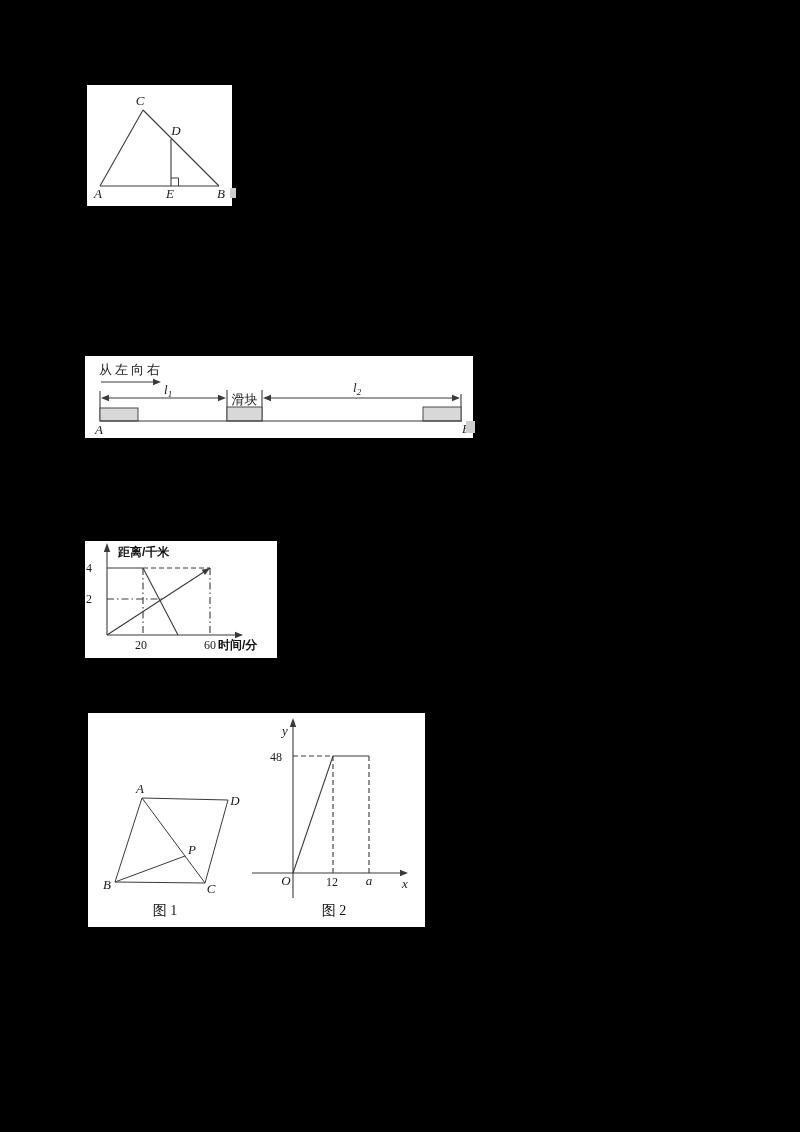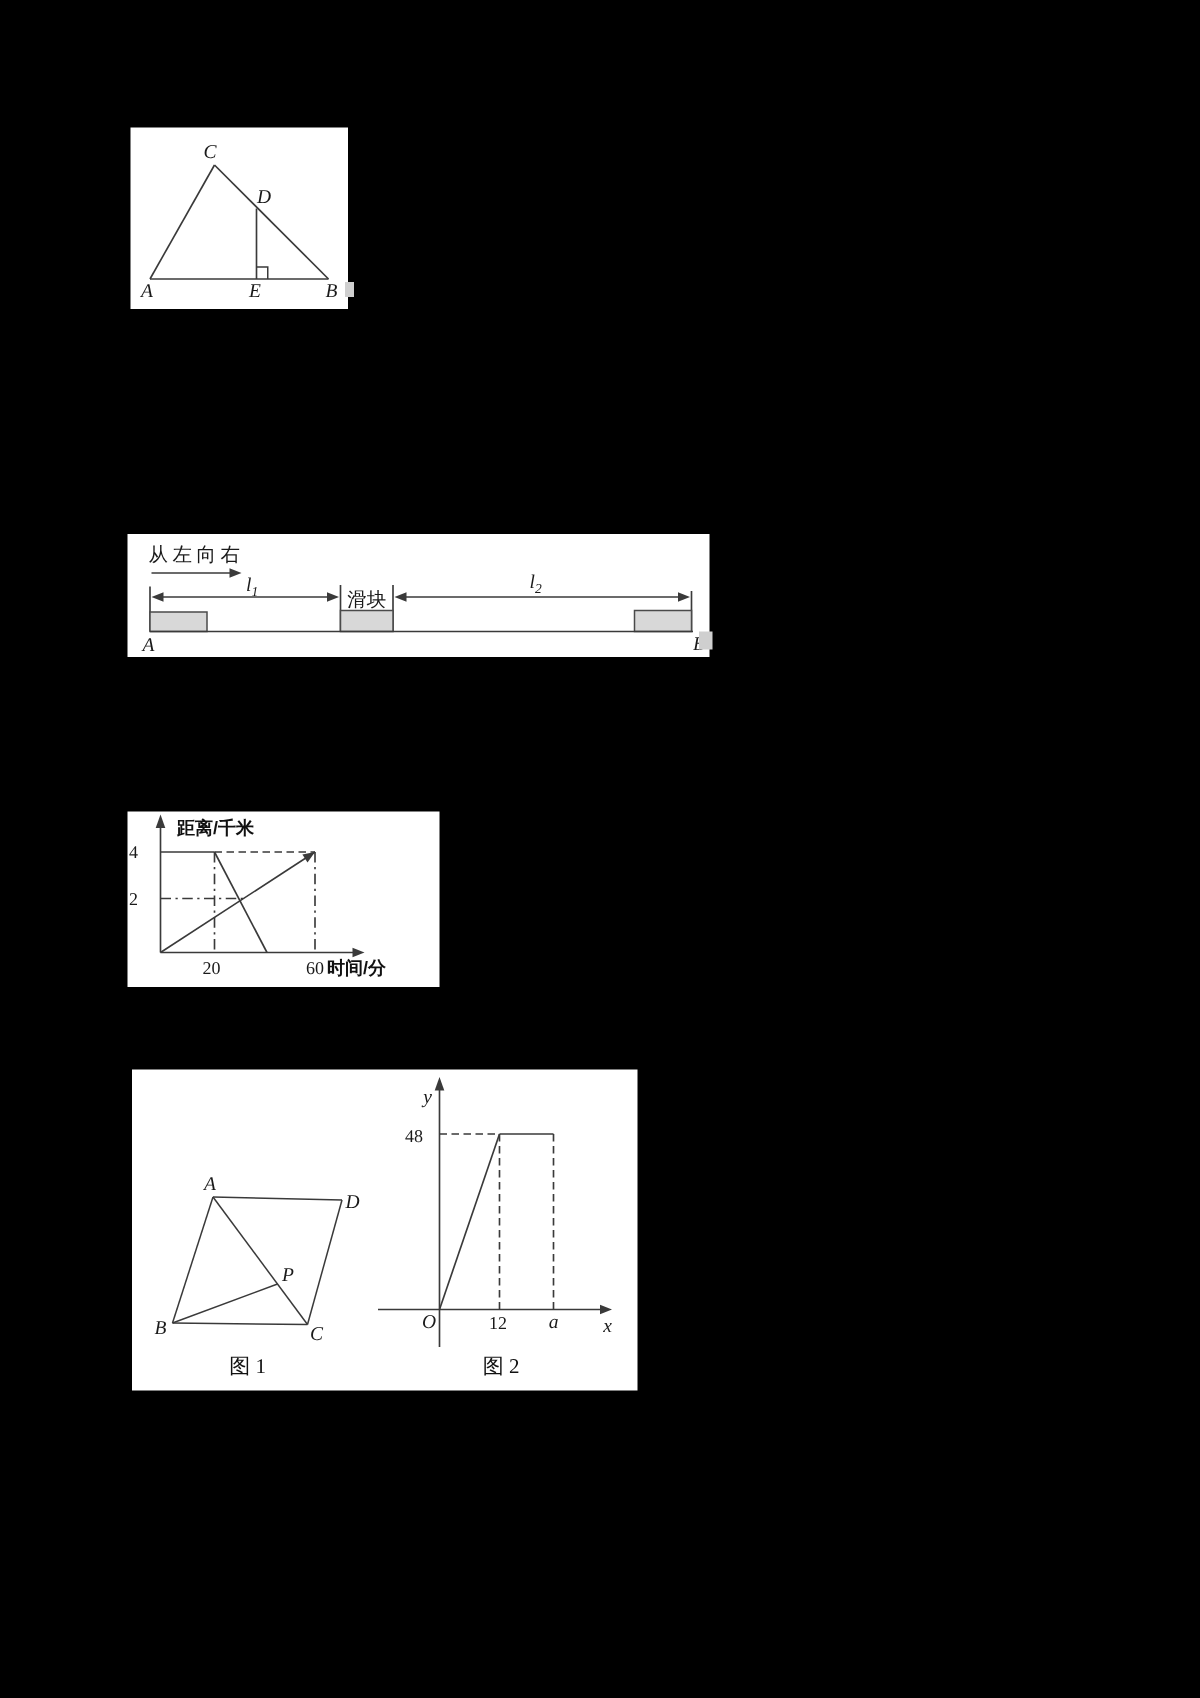"距离/千米" div.panel { width: 208px -> 192px }
